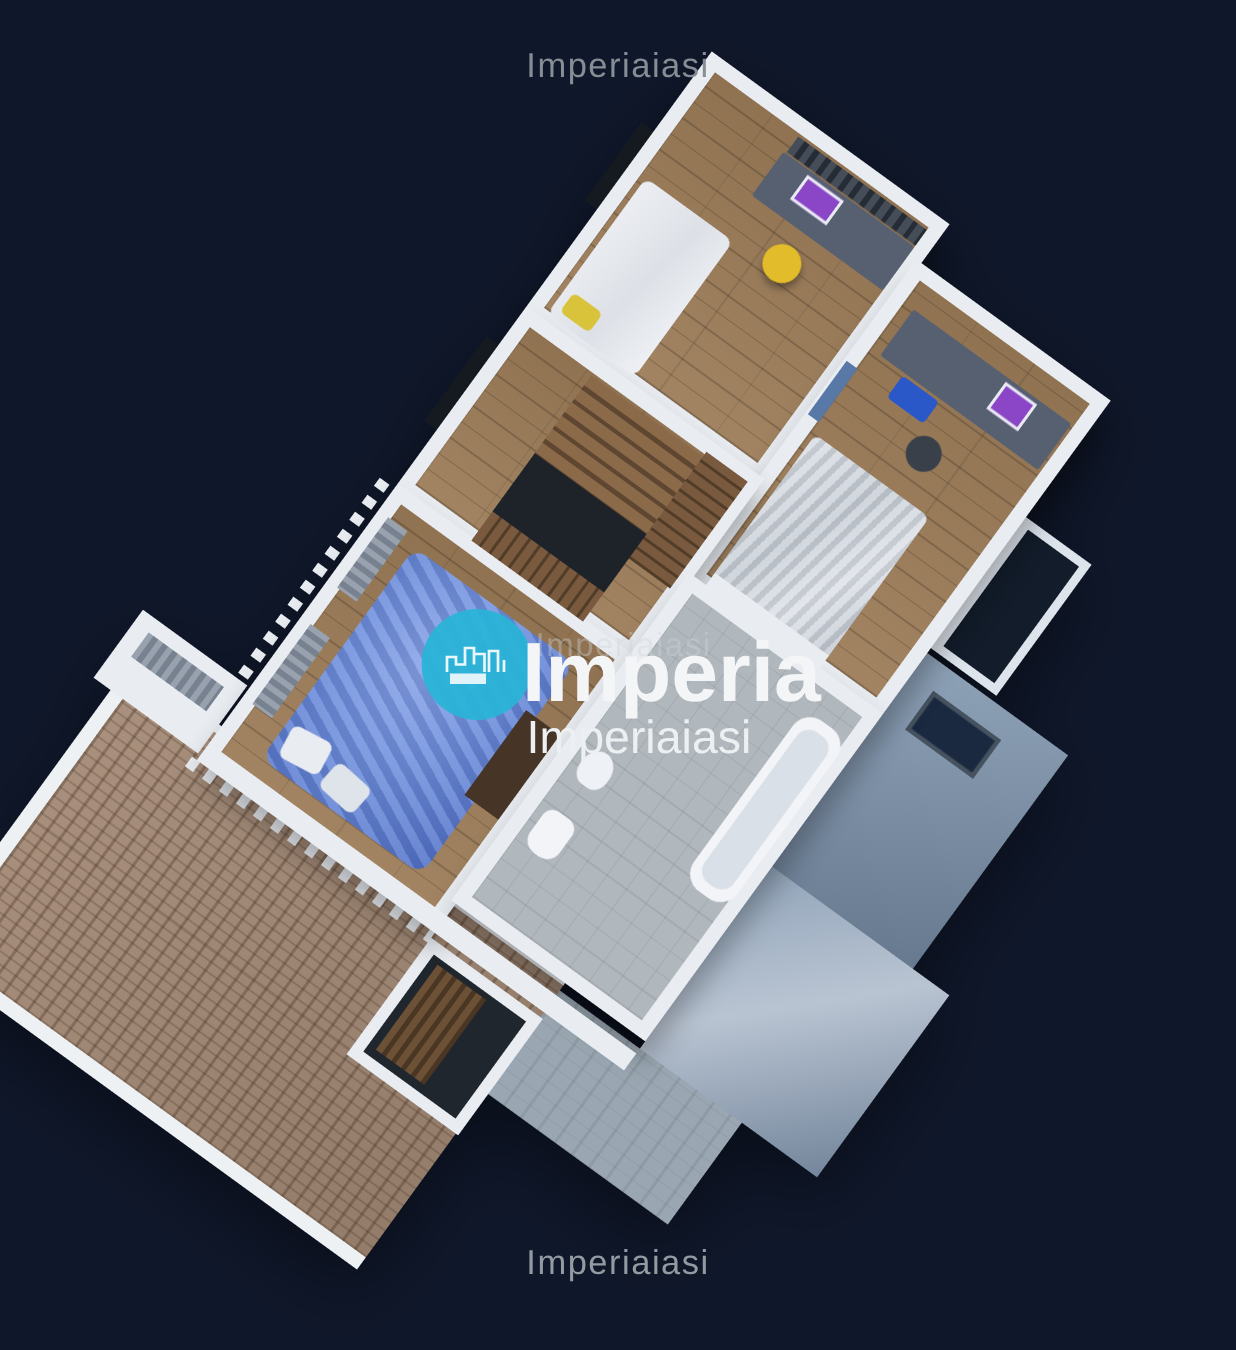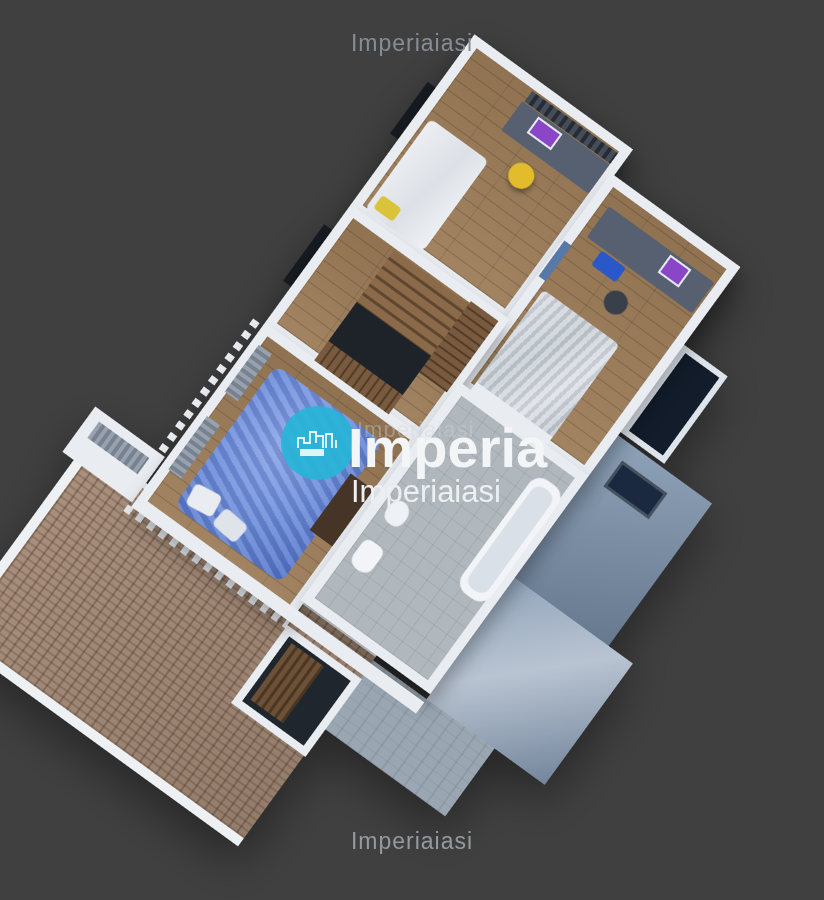"Imperiaiasi" #stage { background: #404040 -> #0f172a }
